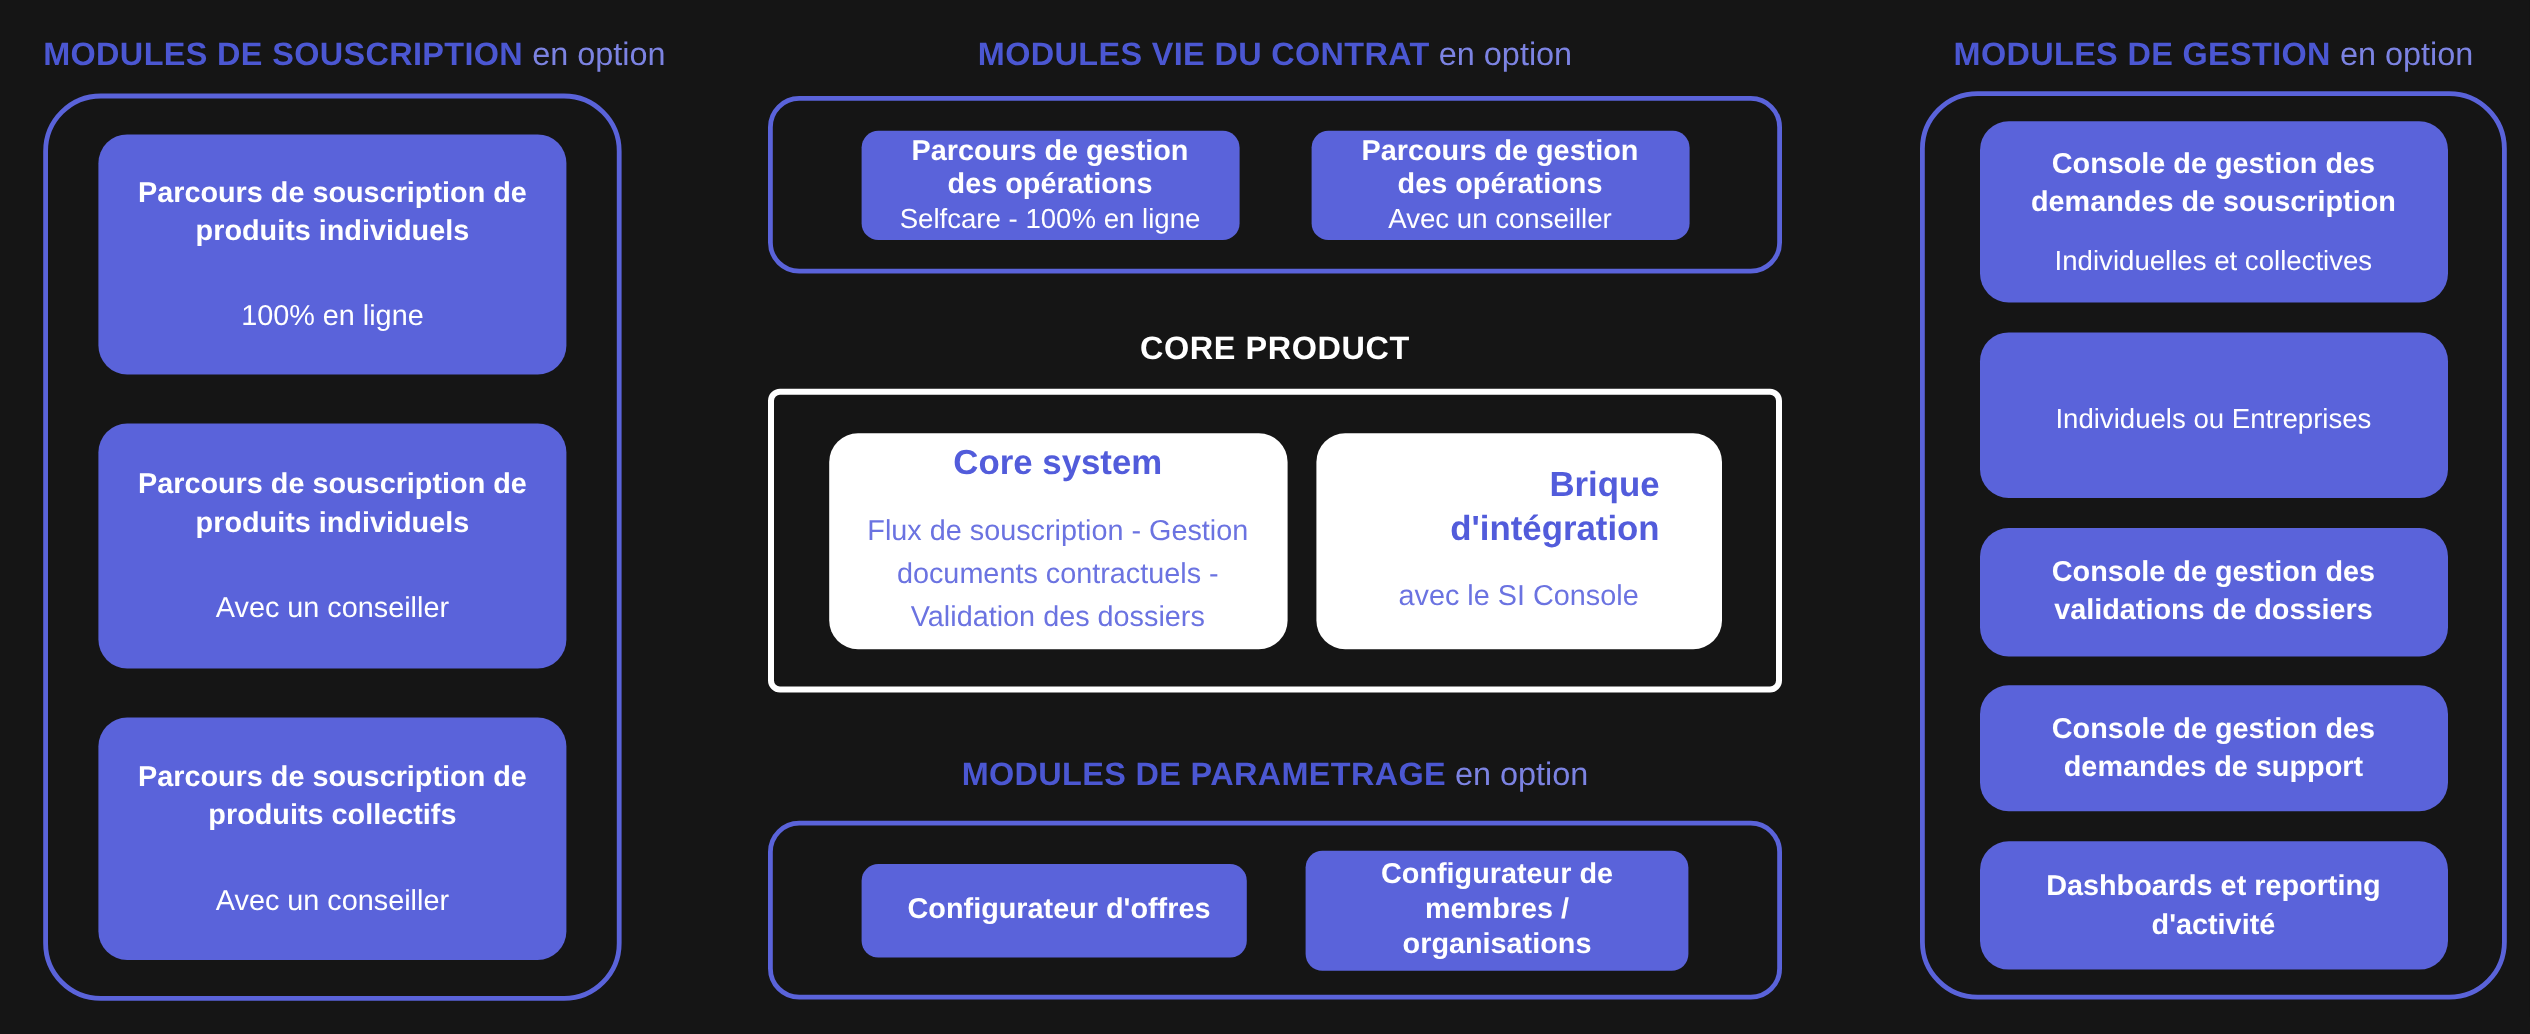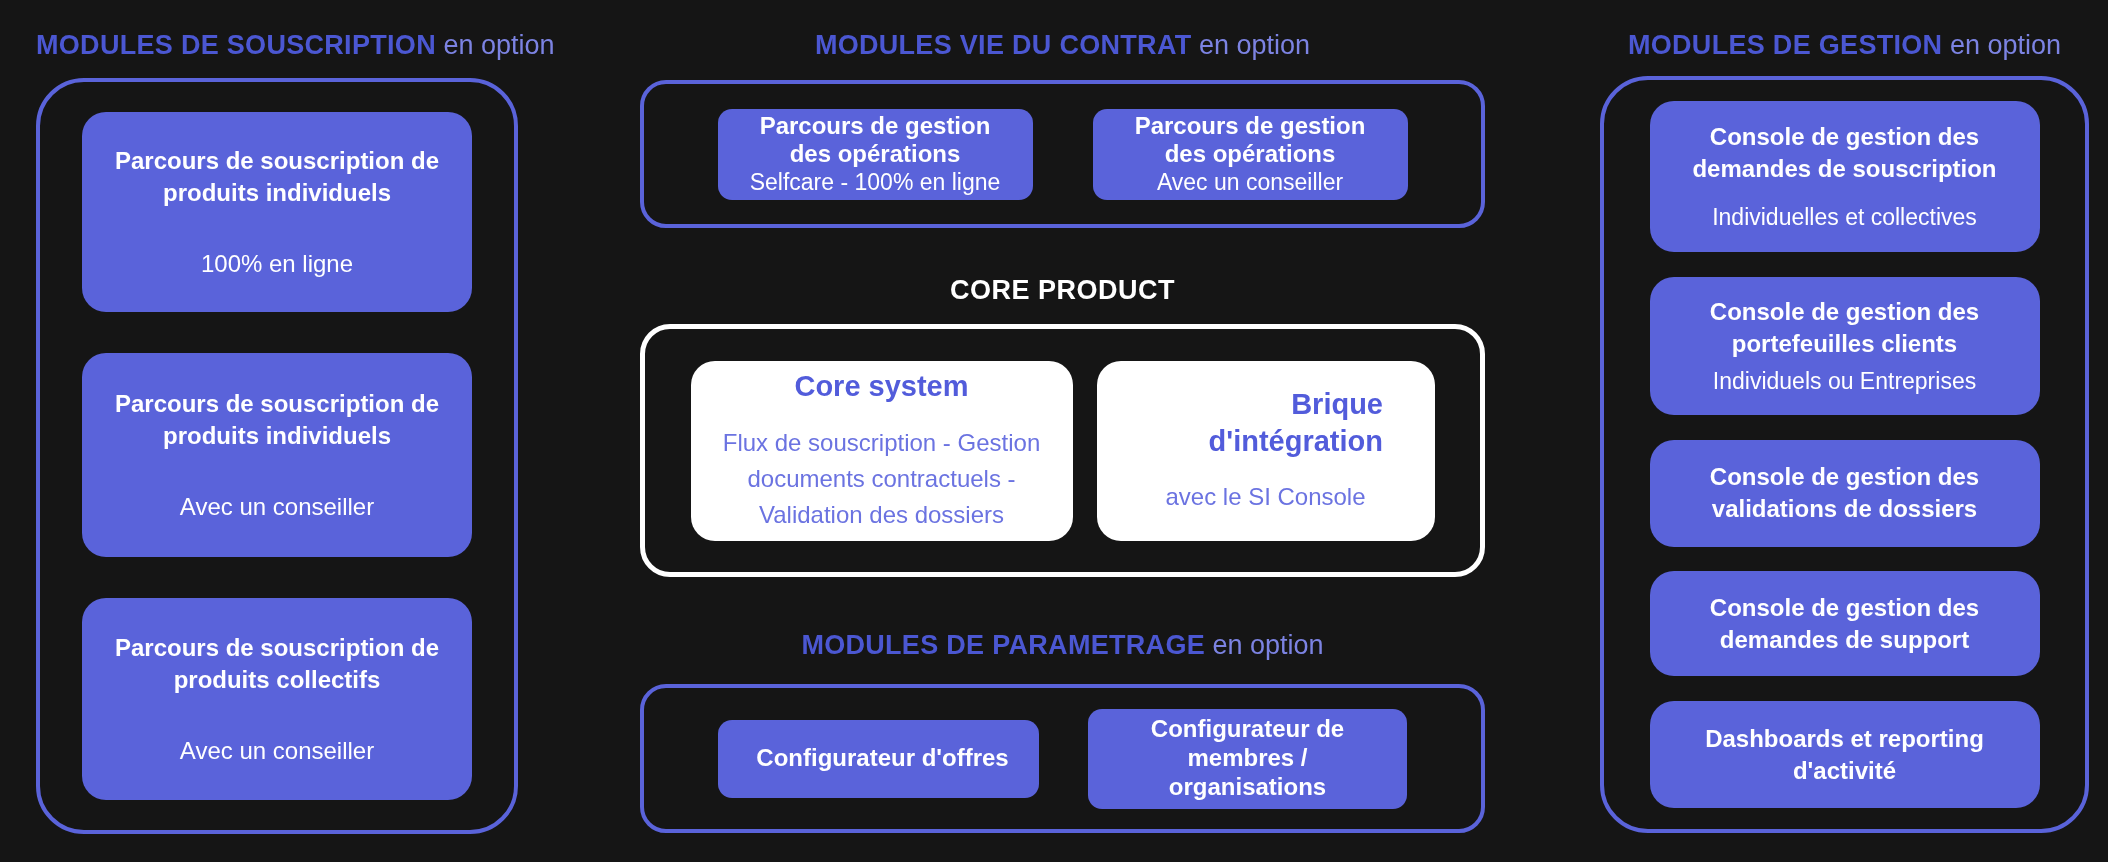"Console de gestion des portefeuilles" div.card-title { html: <div>Console de gestion des portefeuilles clients</div> -> none }
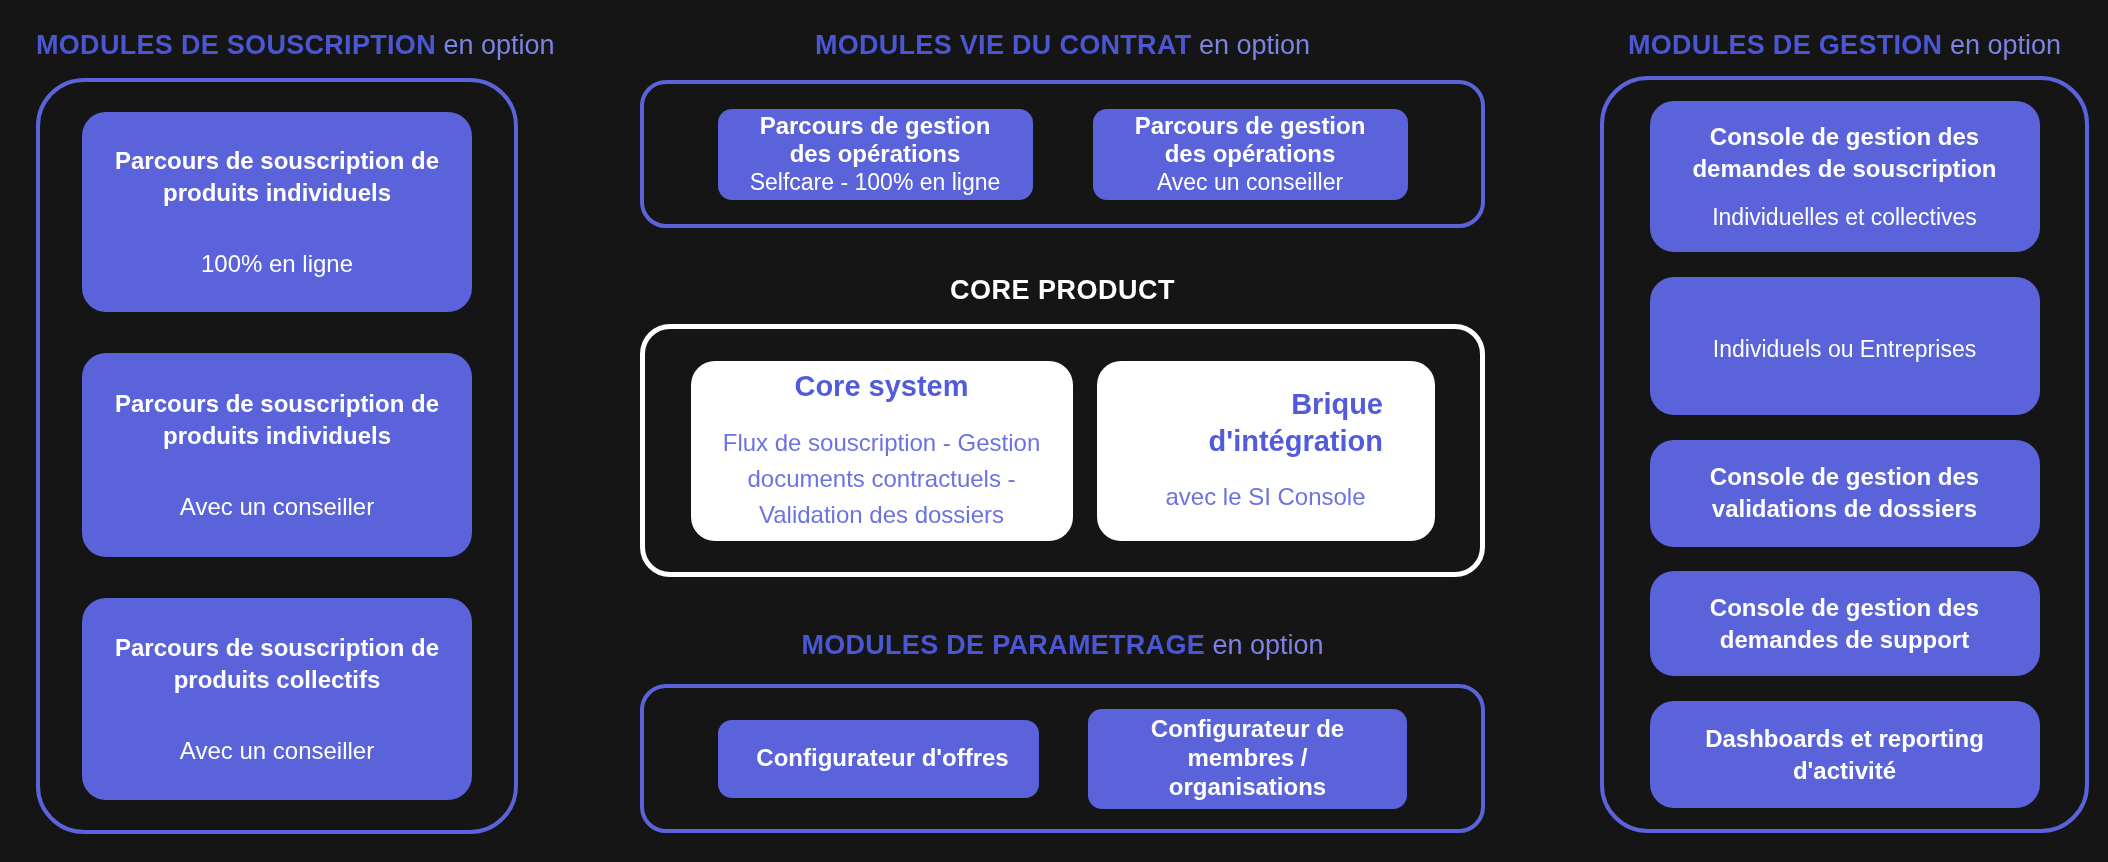"Core system" .frame-core { border-radius: 30px -> 10px }
